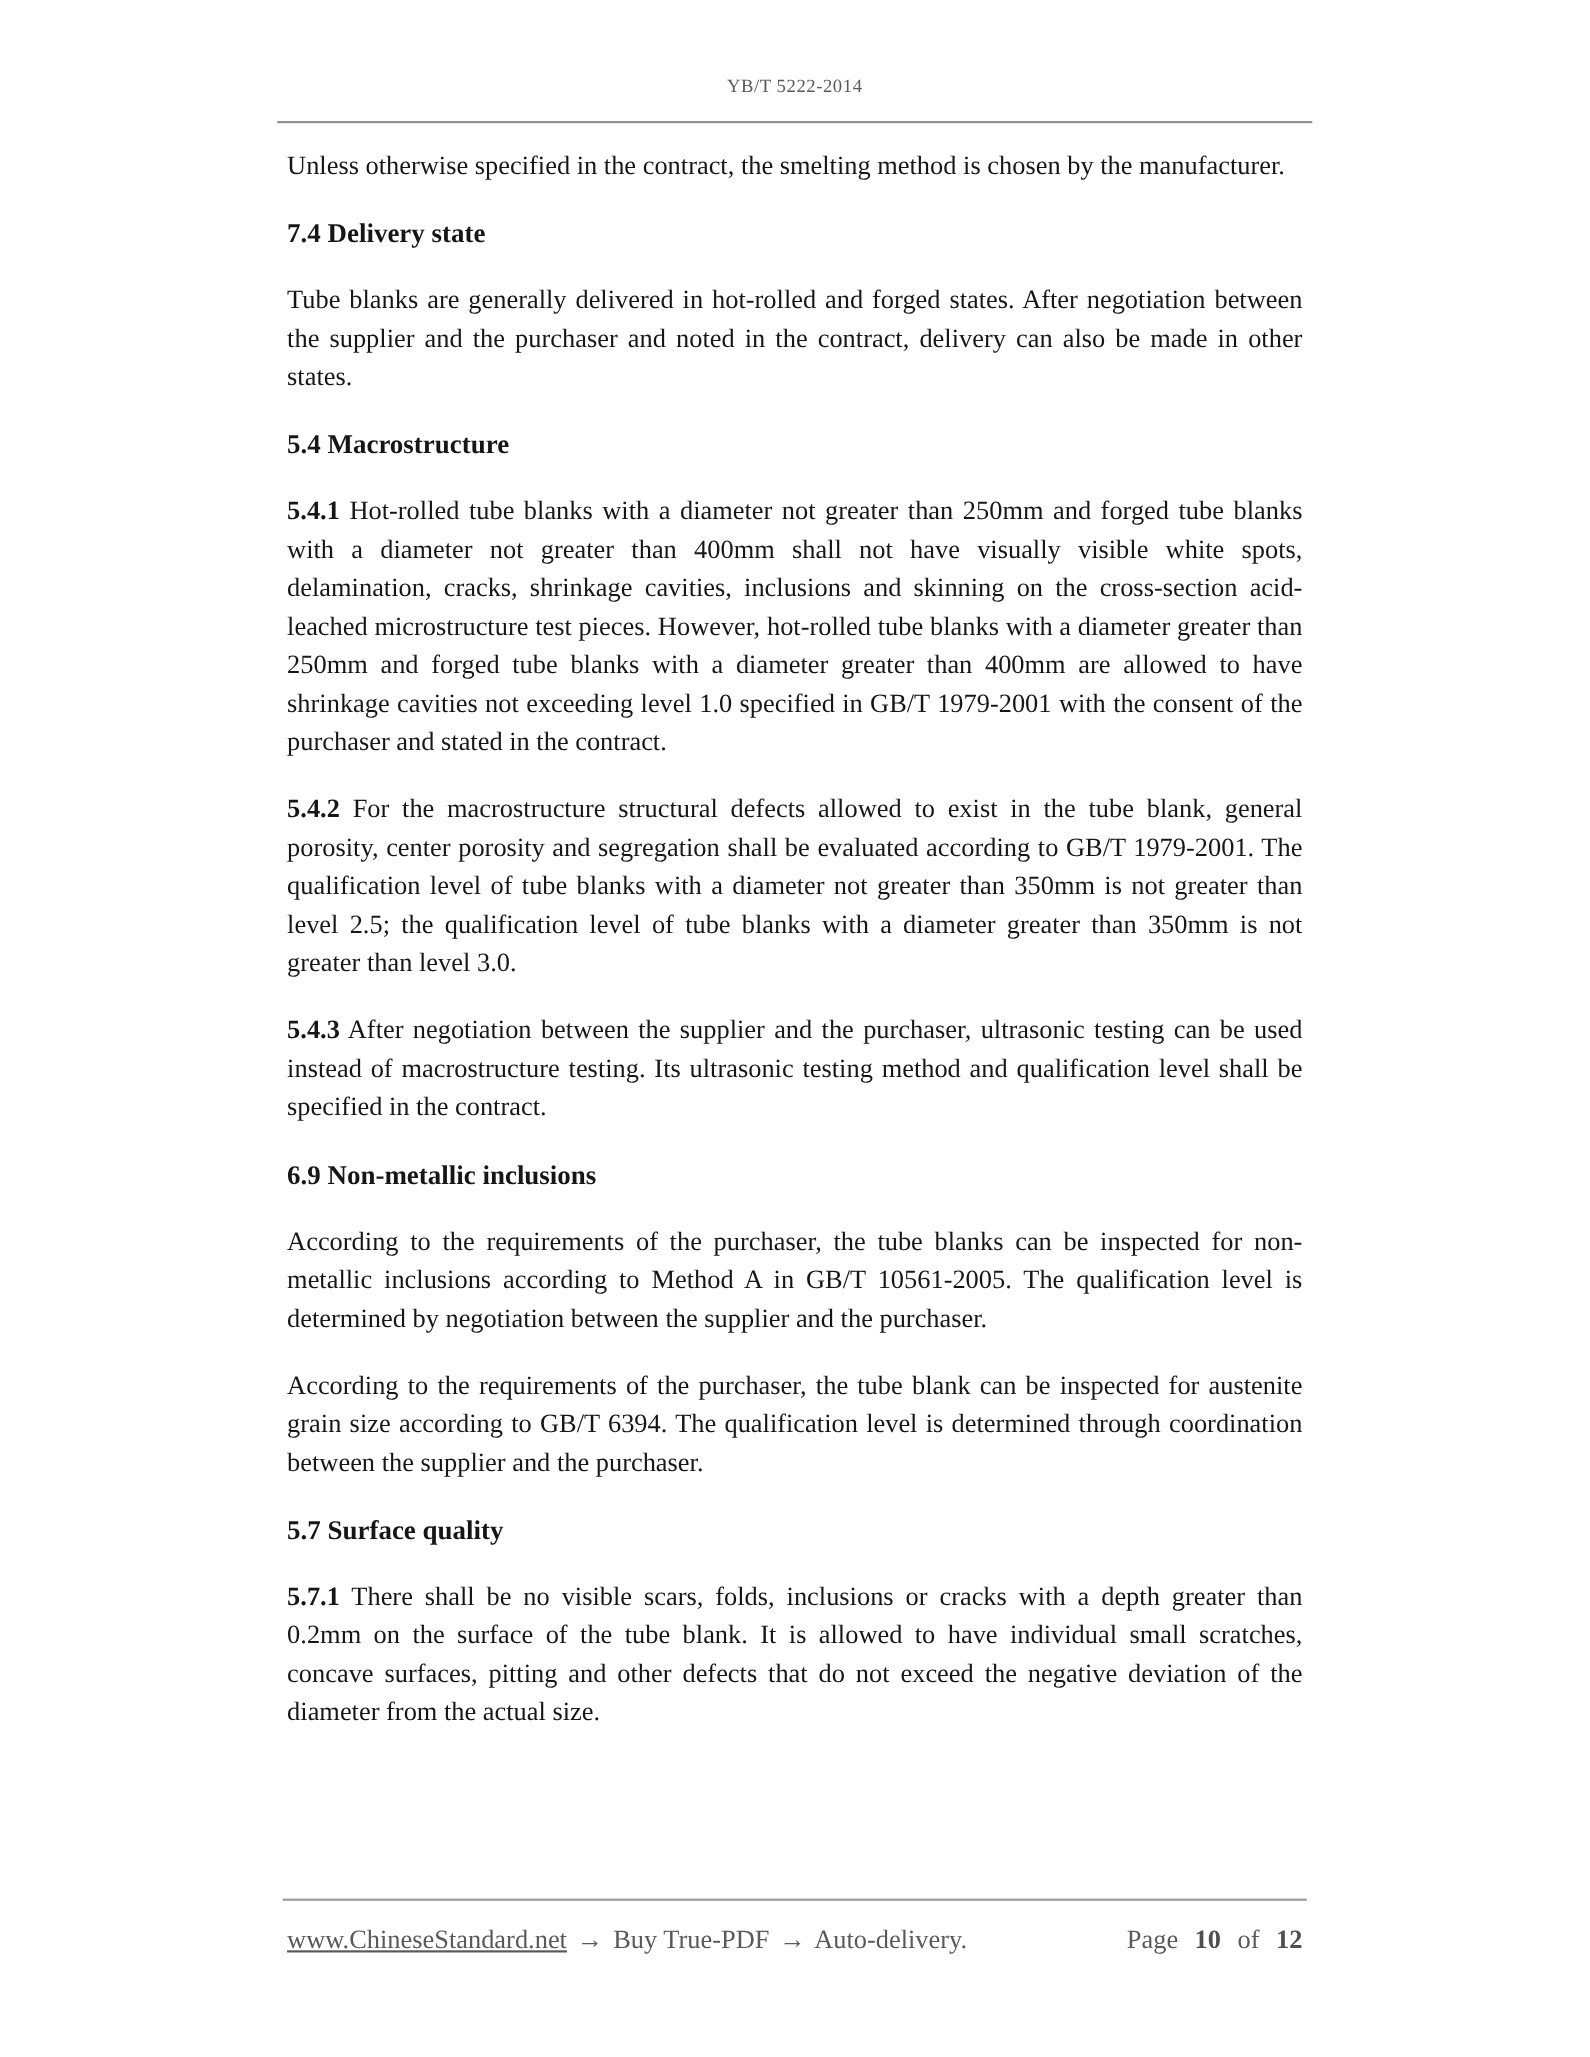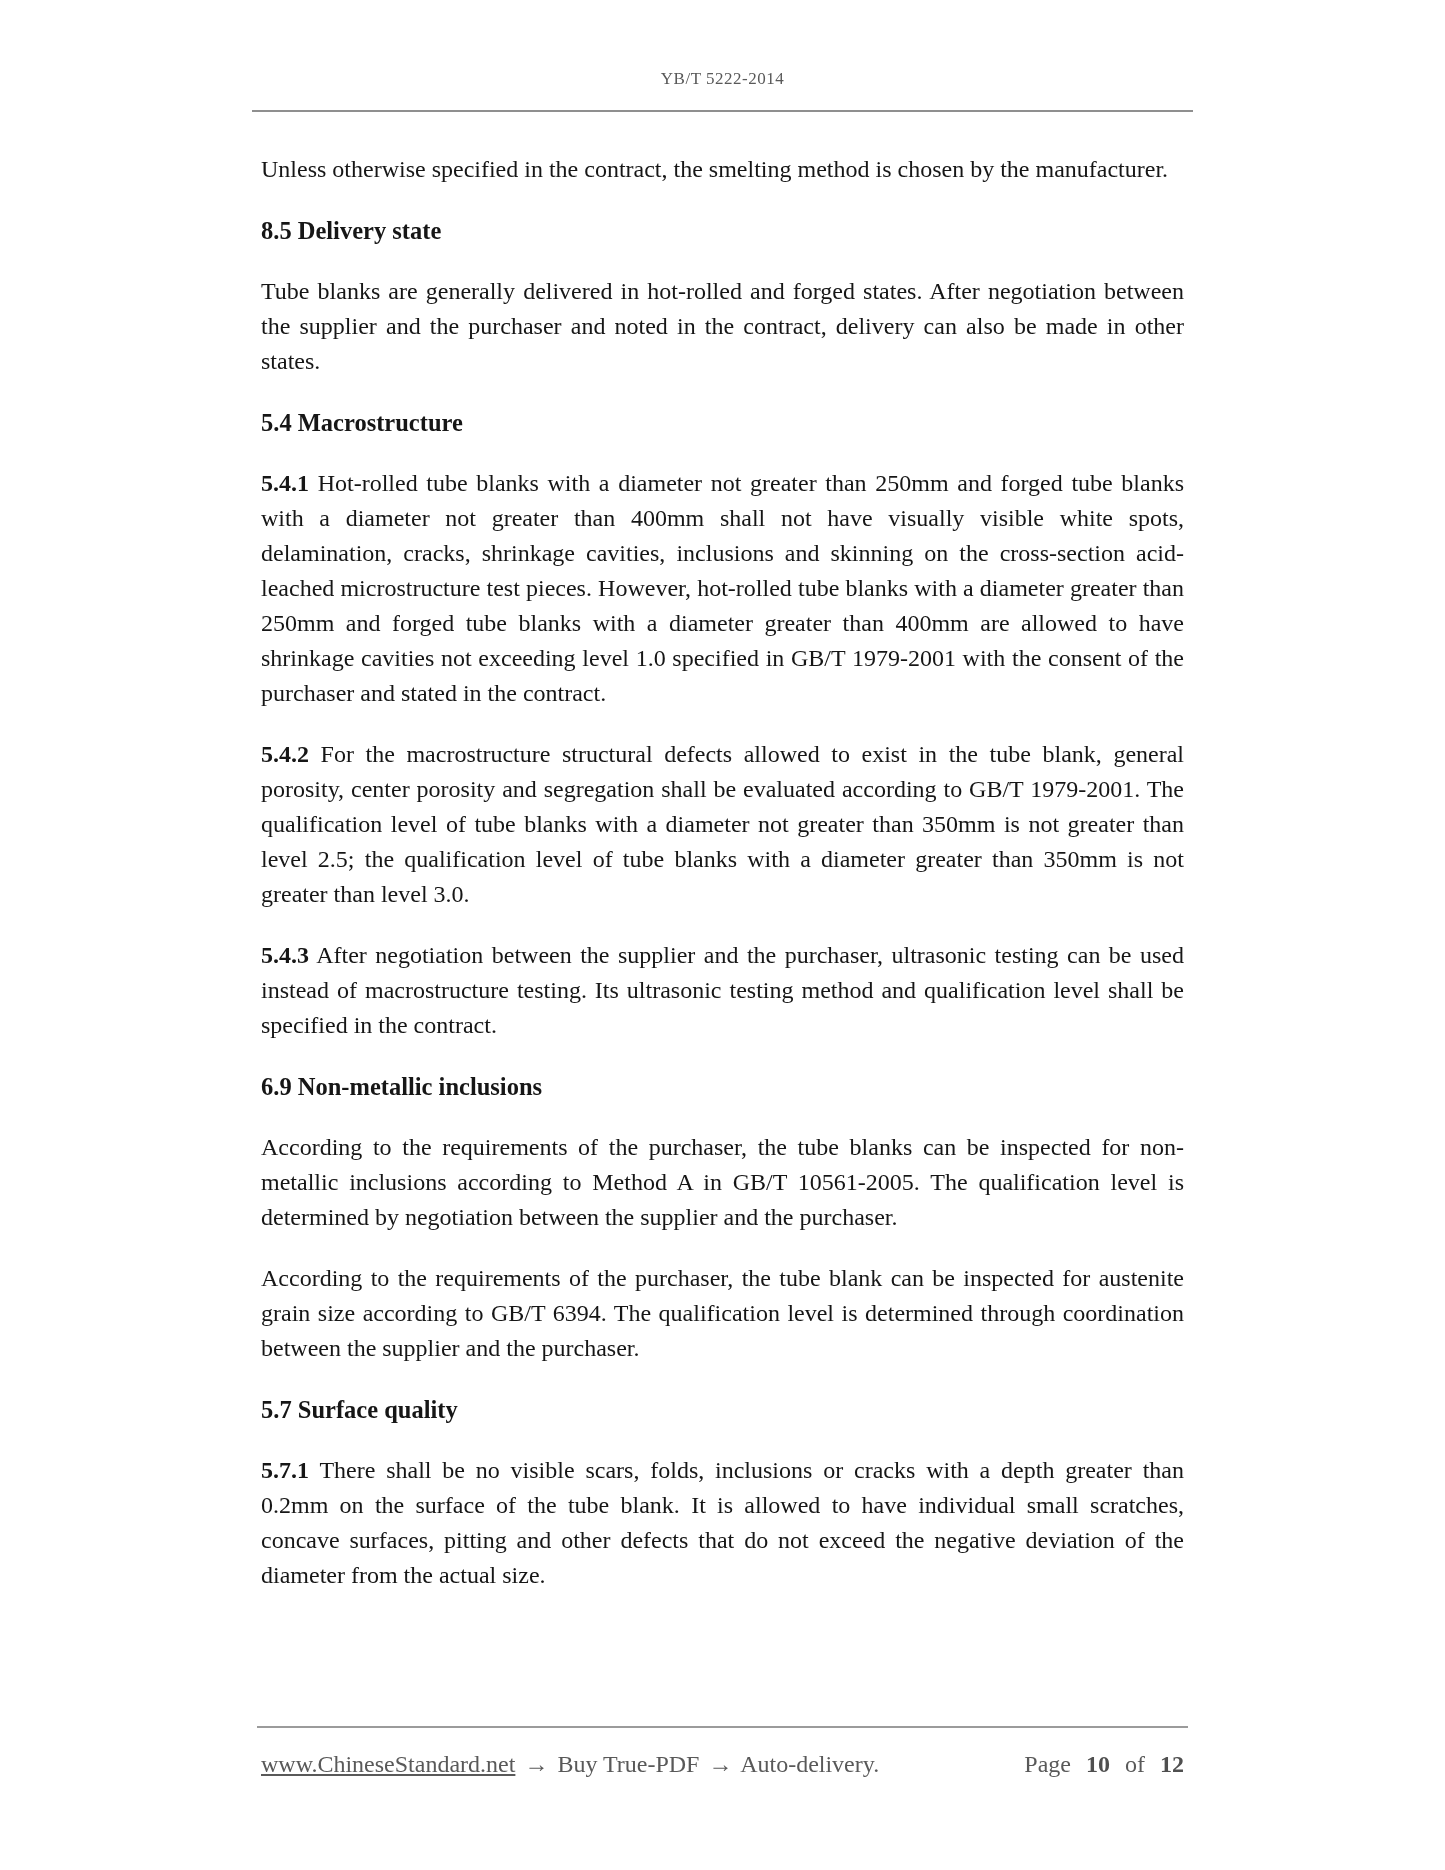"Unless otherwise specified in the" .doc-body > :first-child { margin-top: 40px -> 22px }
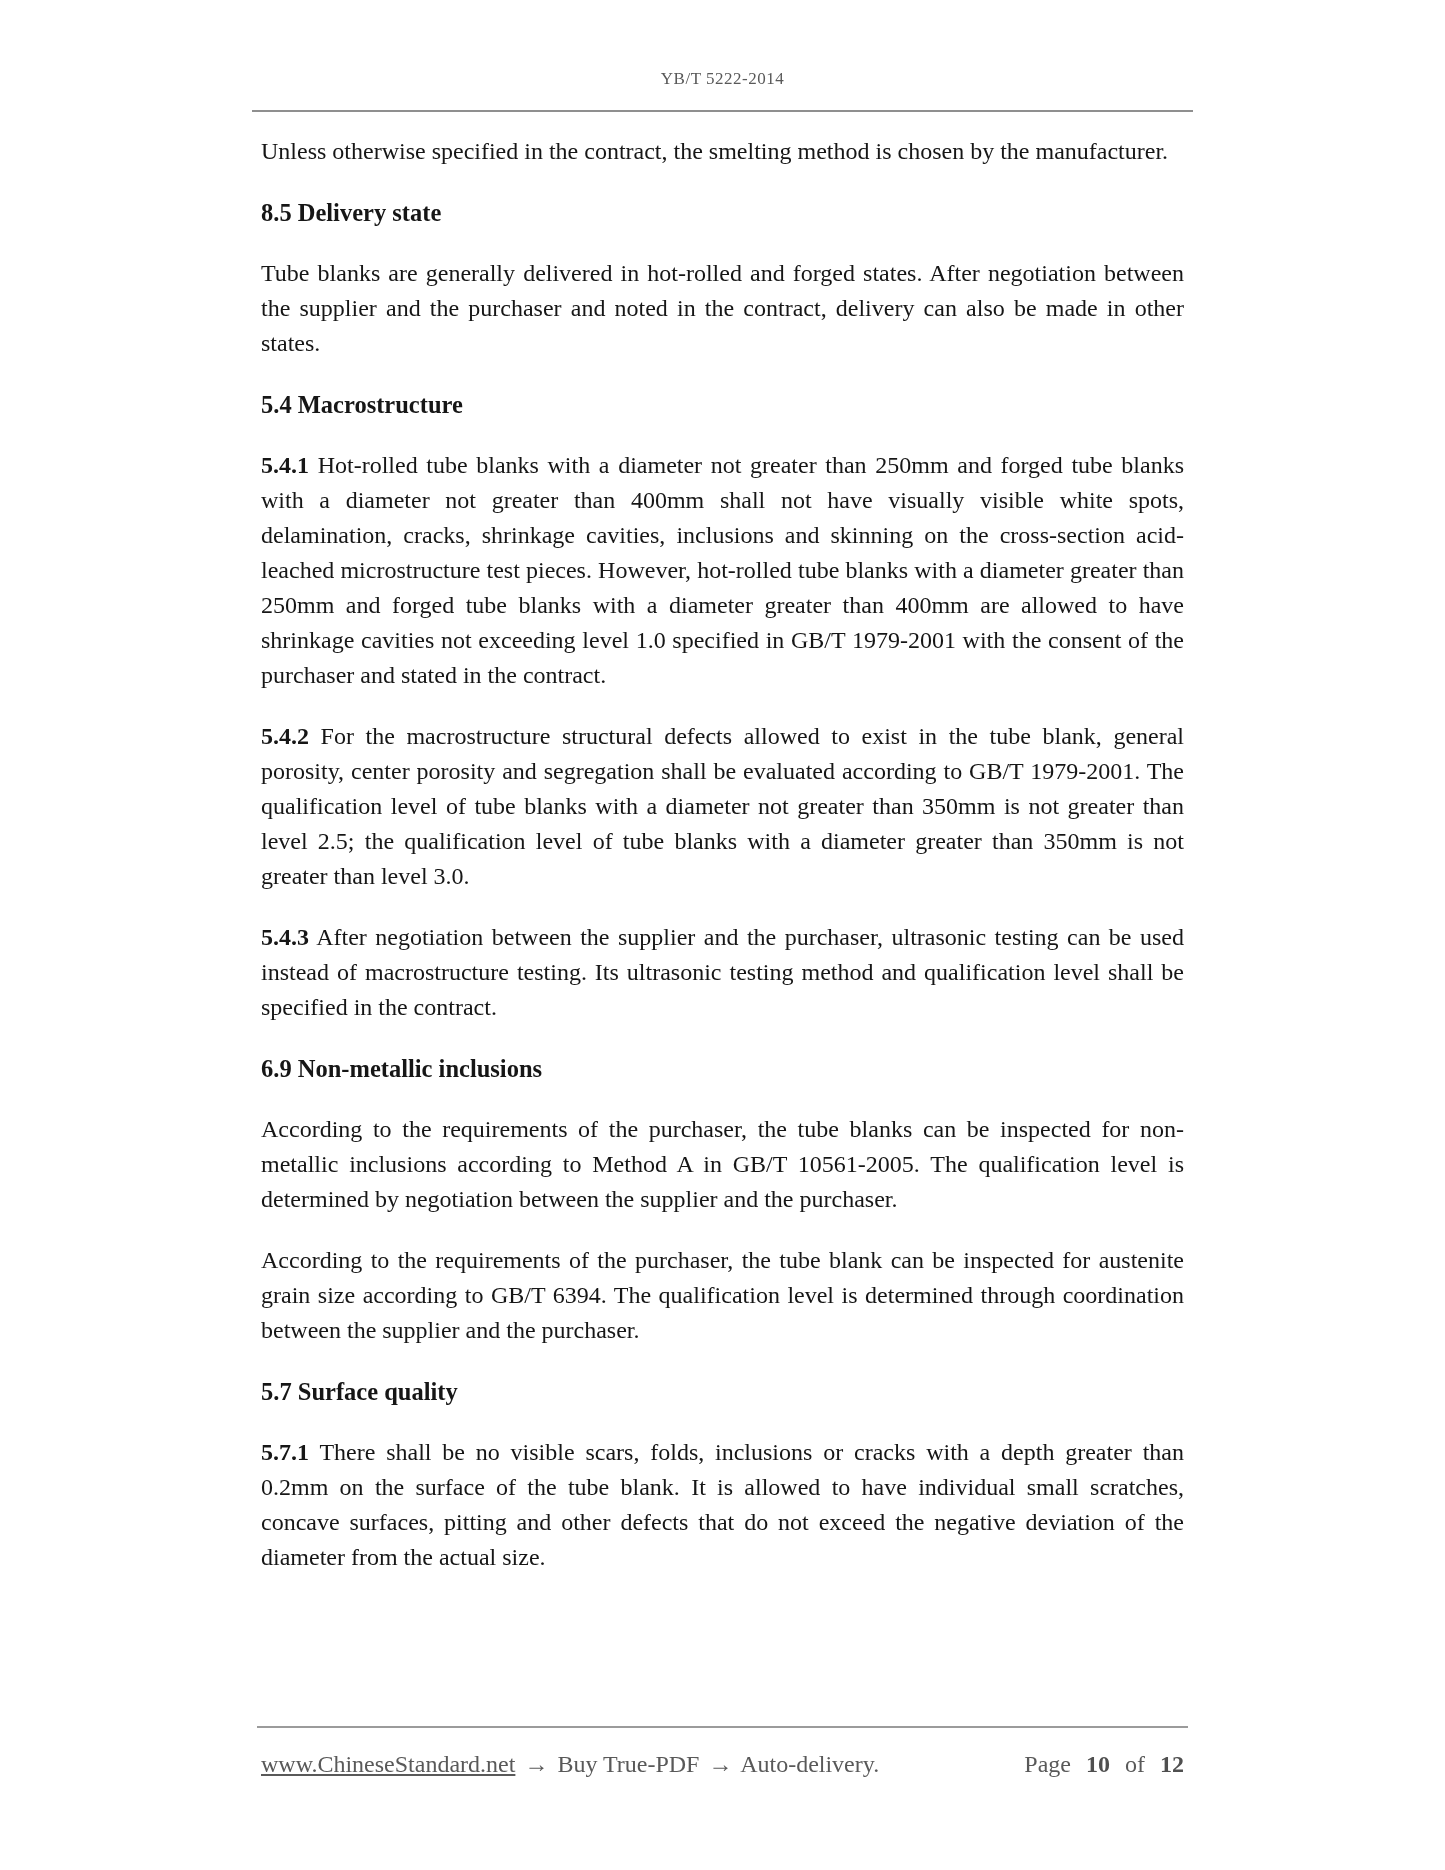"8.5 Delivery state" div.h { text: 8.5 -> 7.4 }
